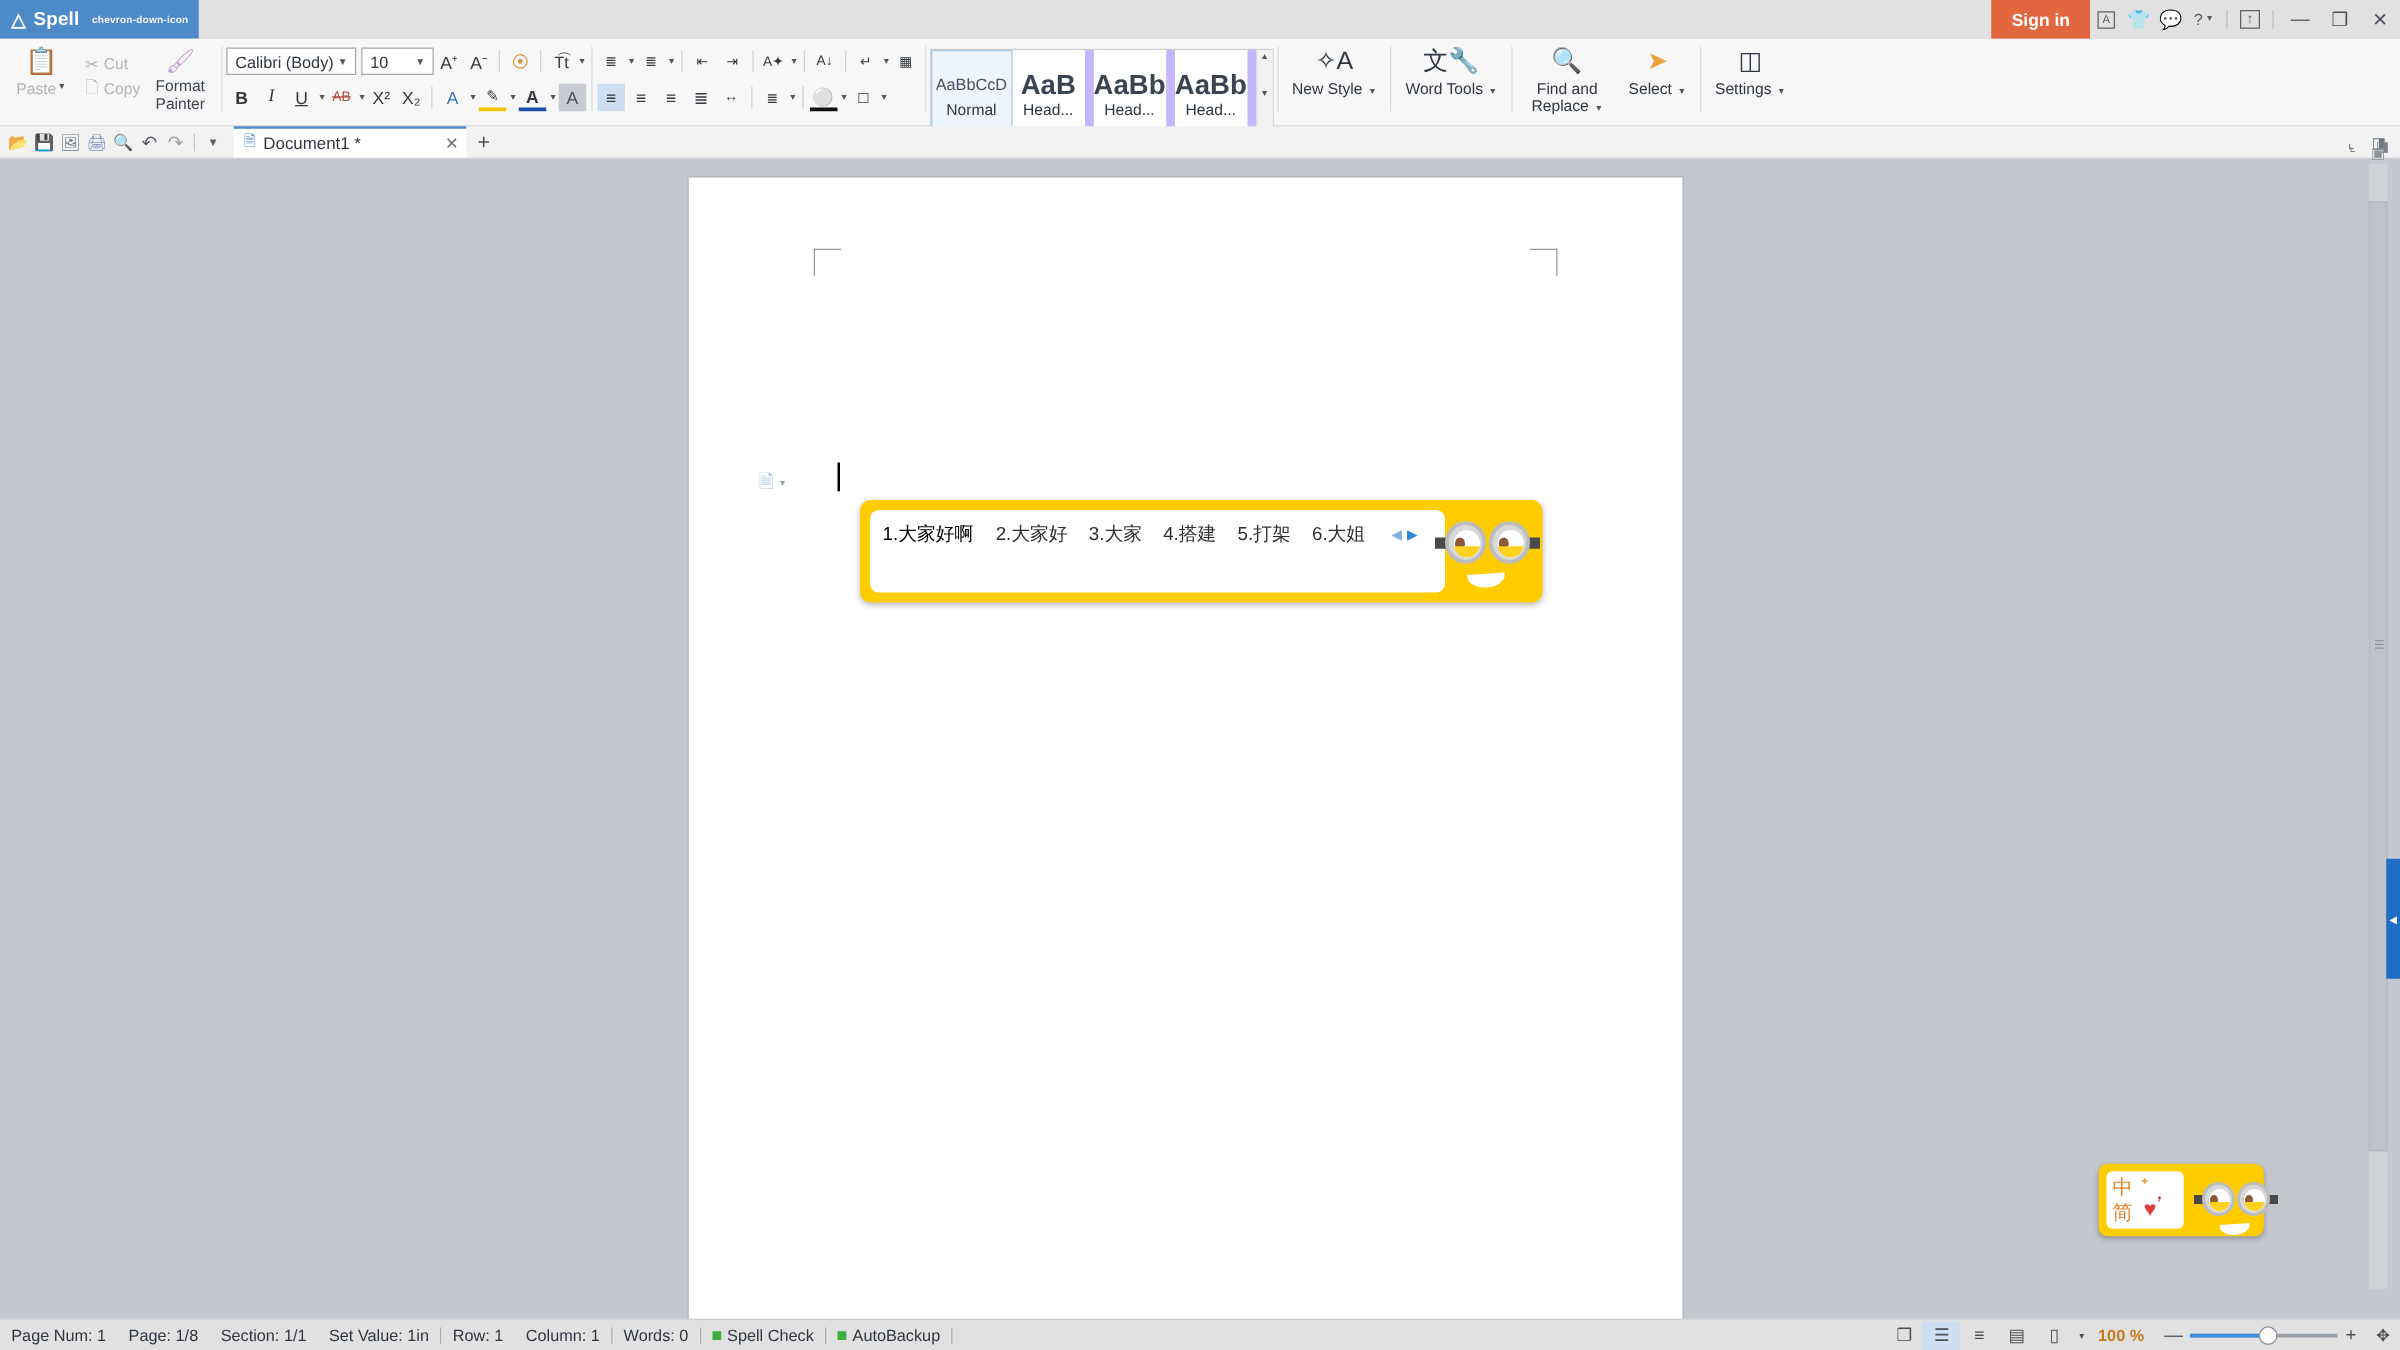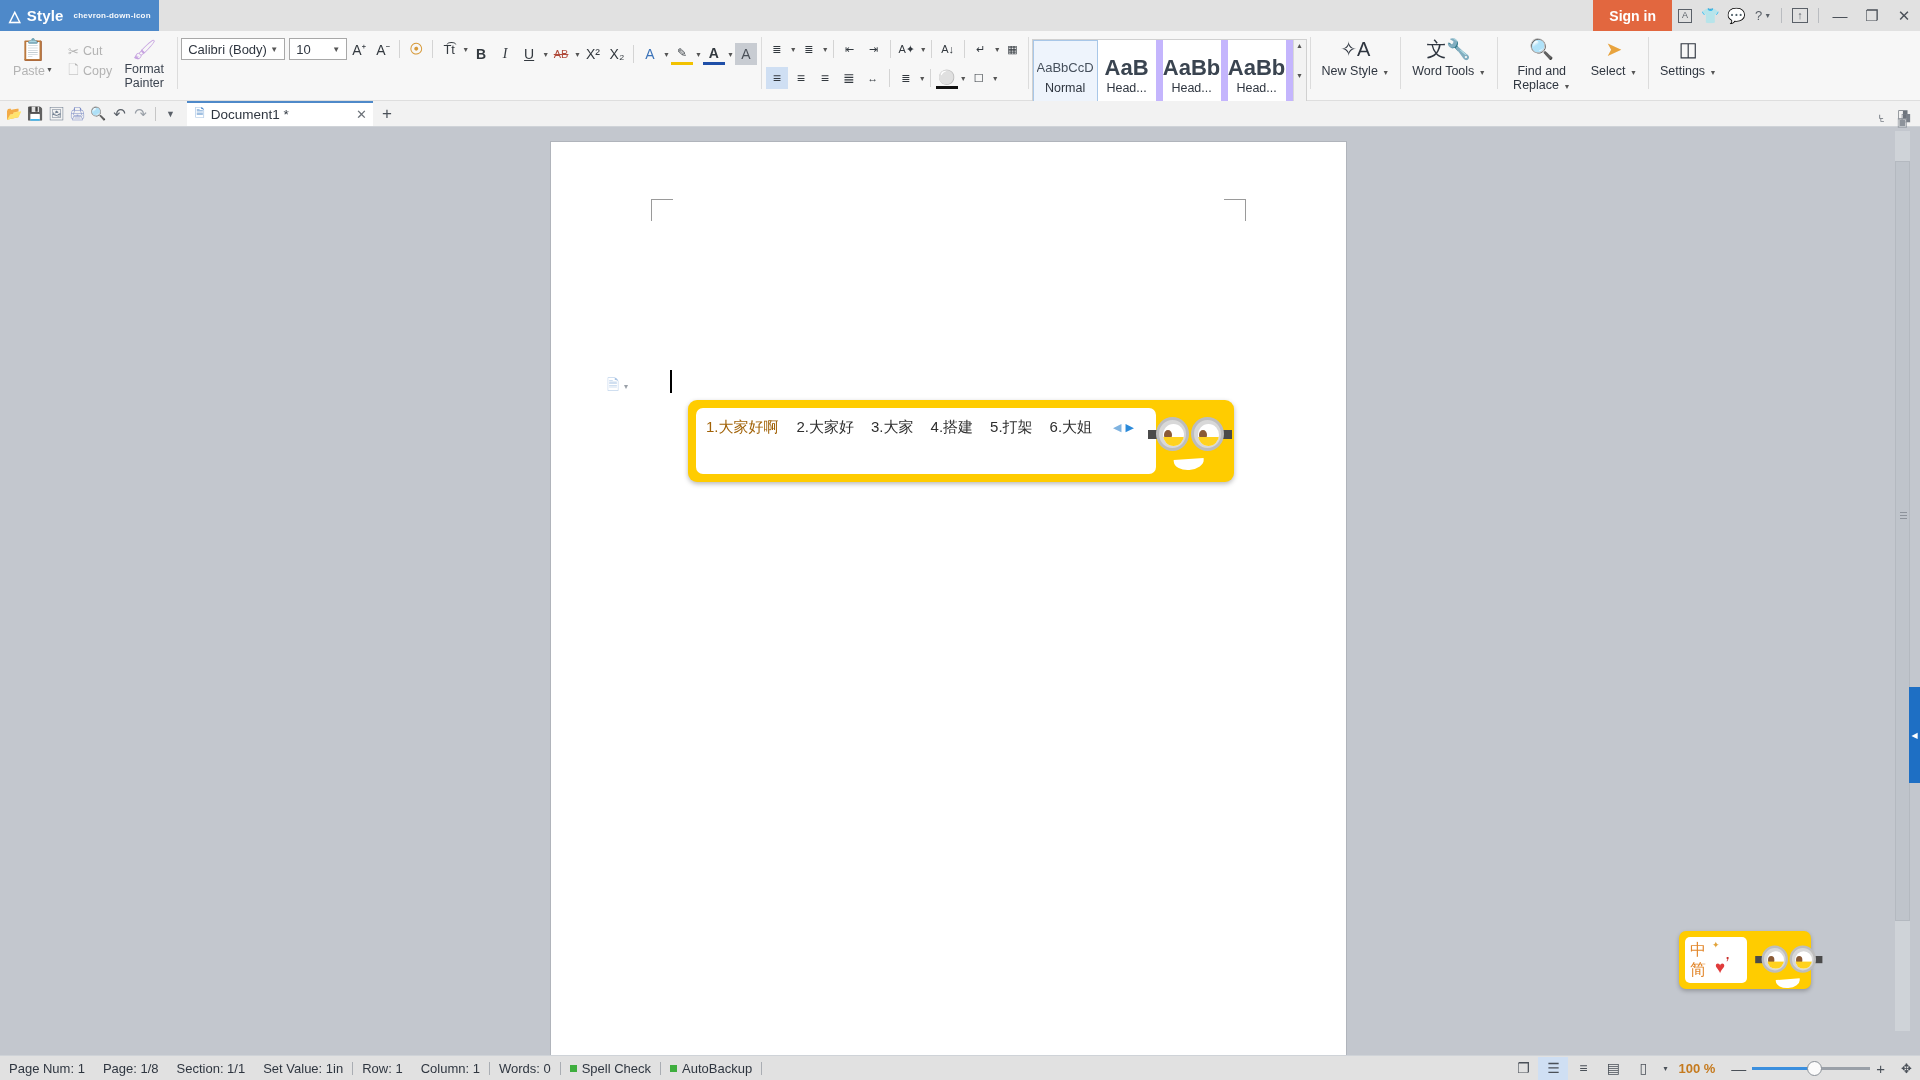"Style" span { text: Style -> Spell }
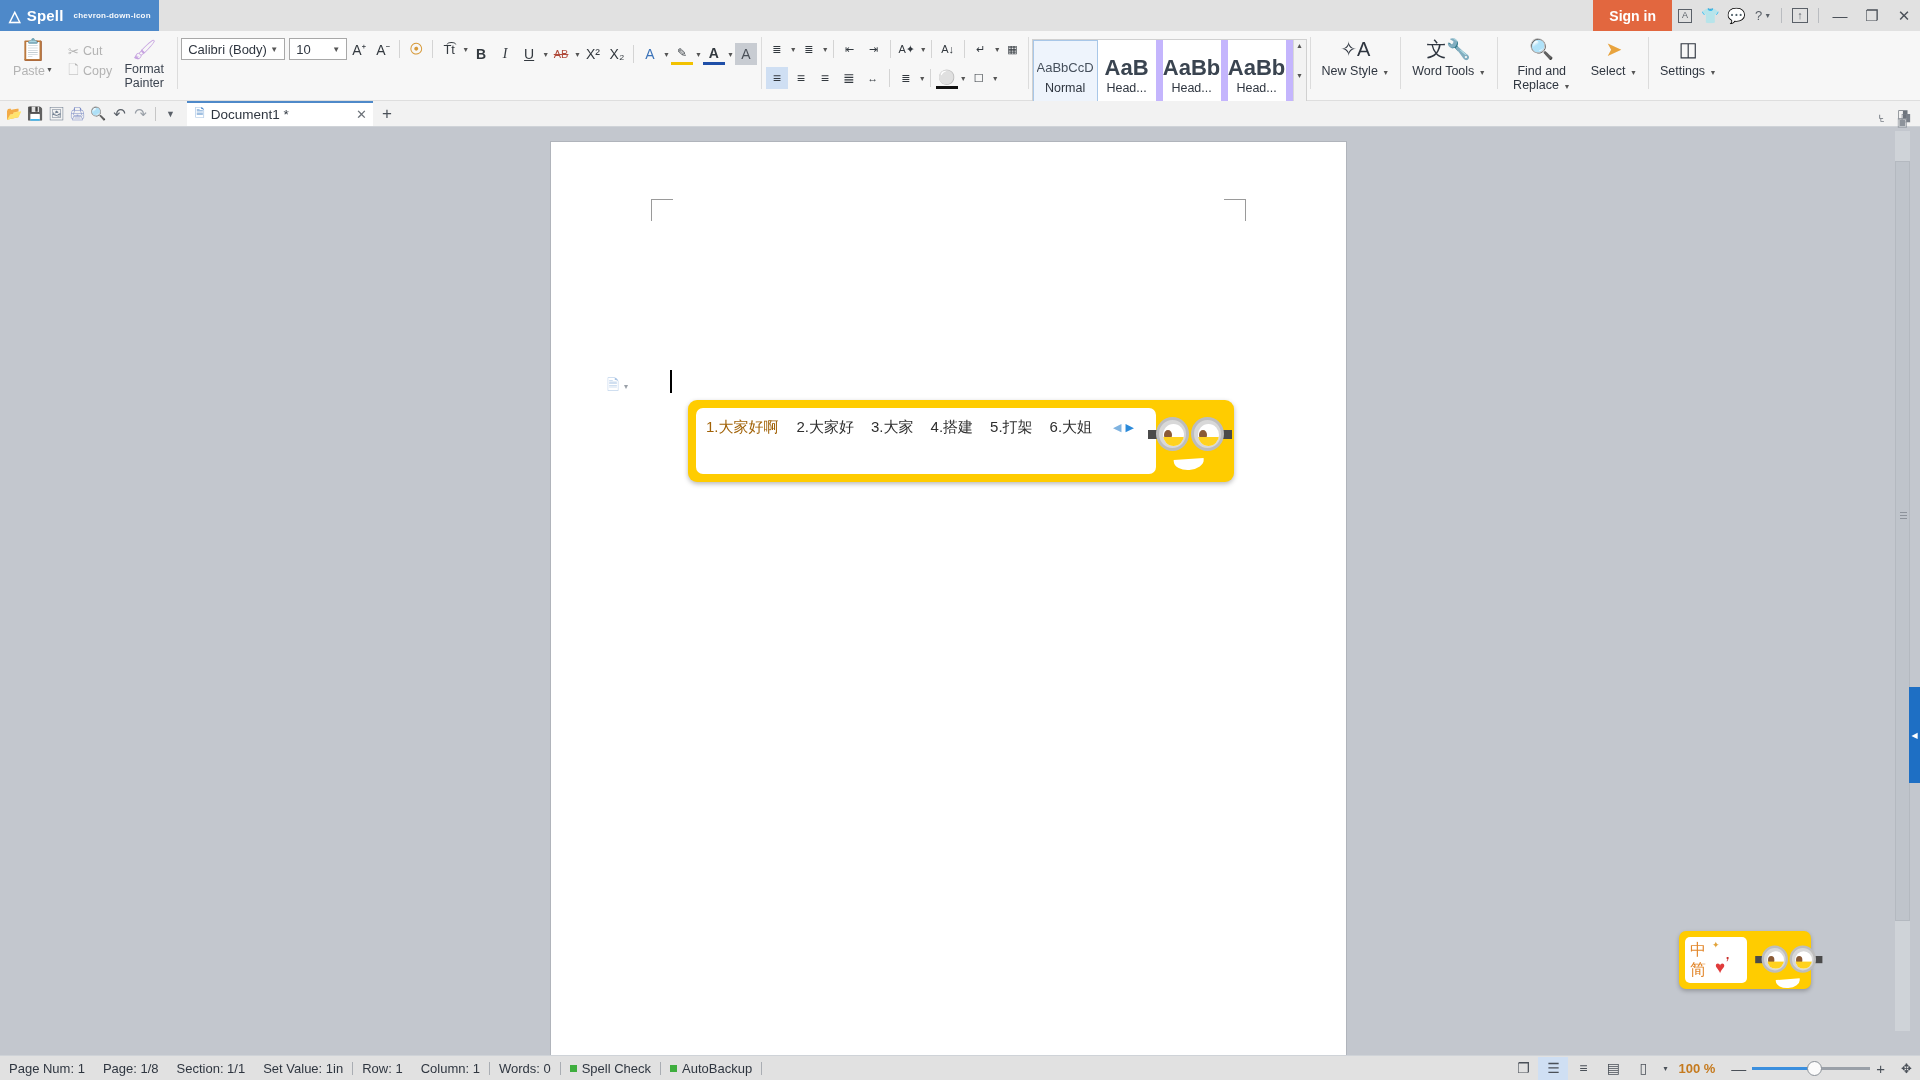"Calibri (Body)" .fontgrp { flex-direction: row -> column }
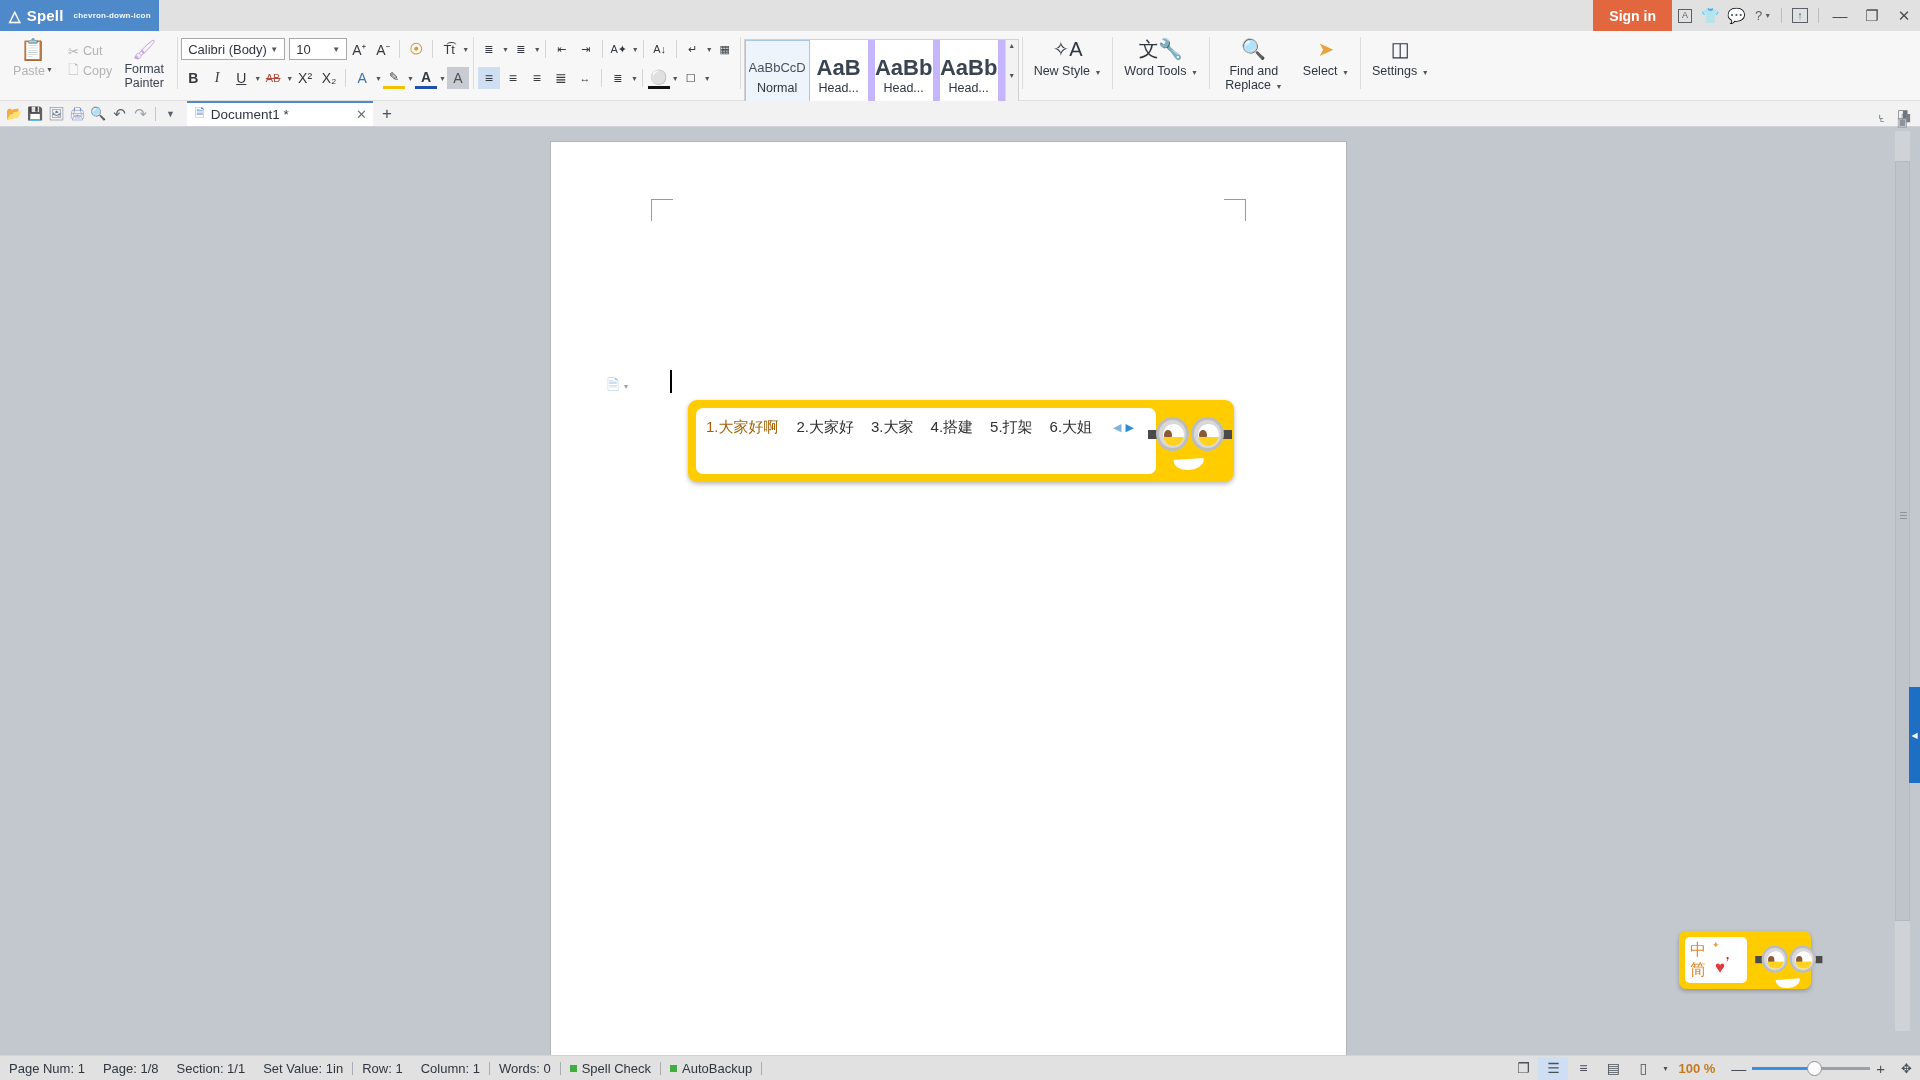"1.大家好啊" .cand.first { color: #a16207 -> #000000 }
